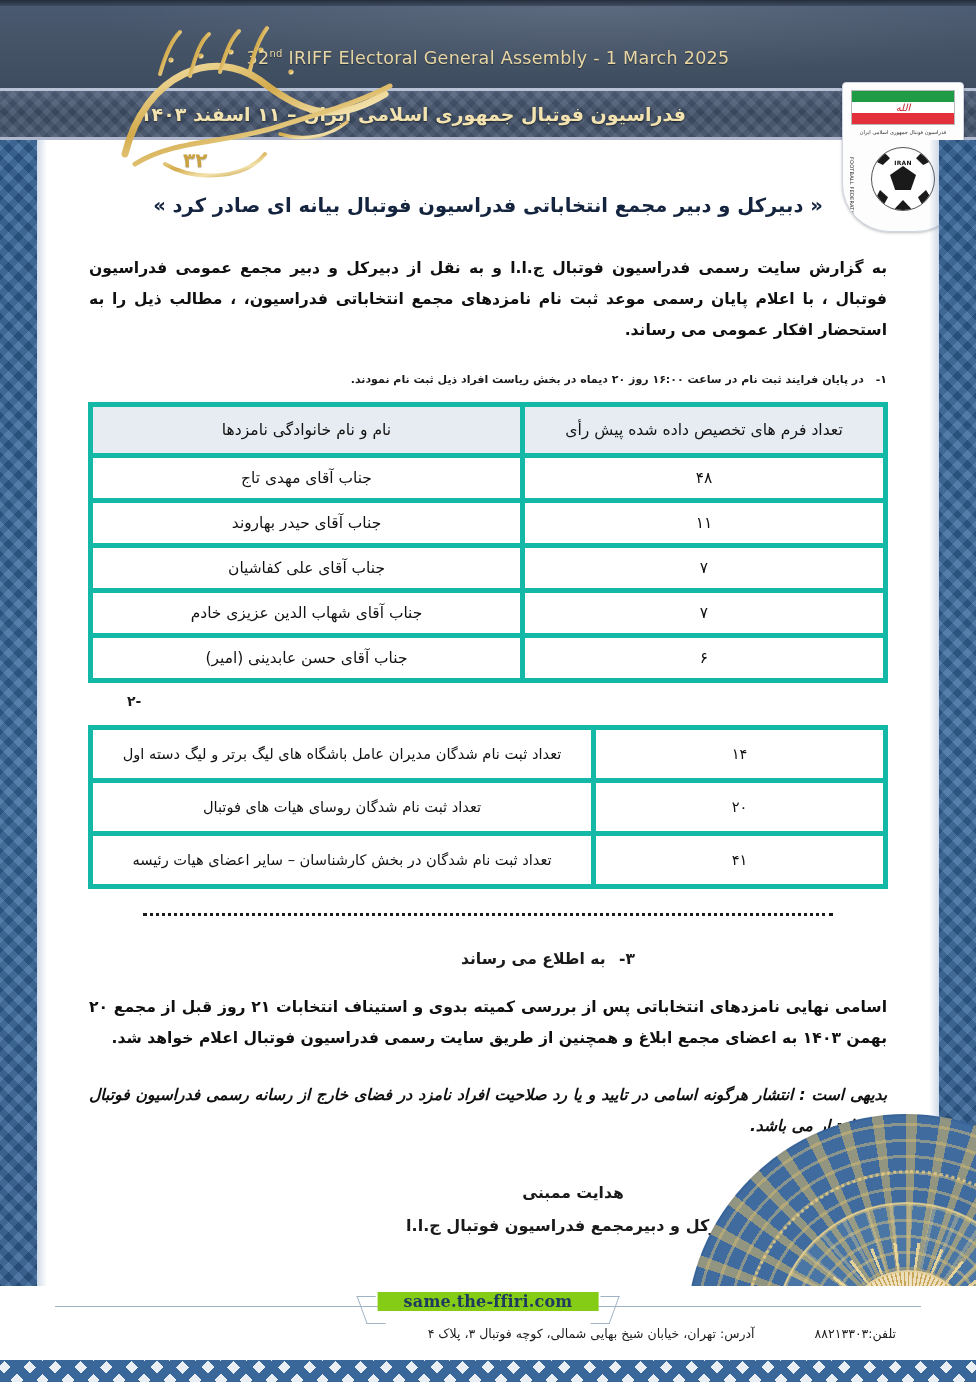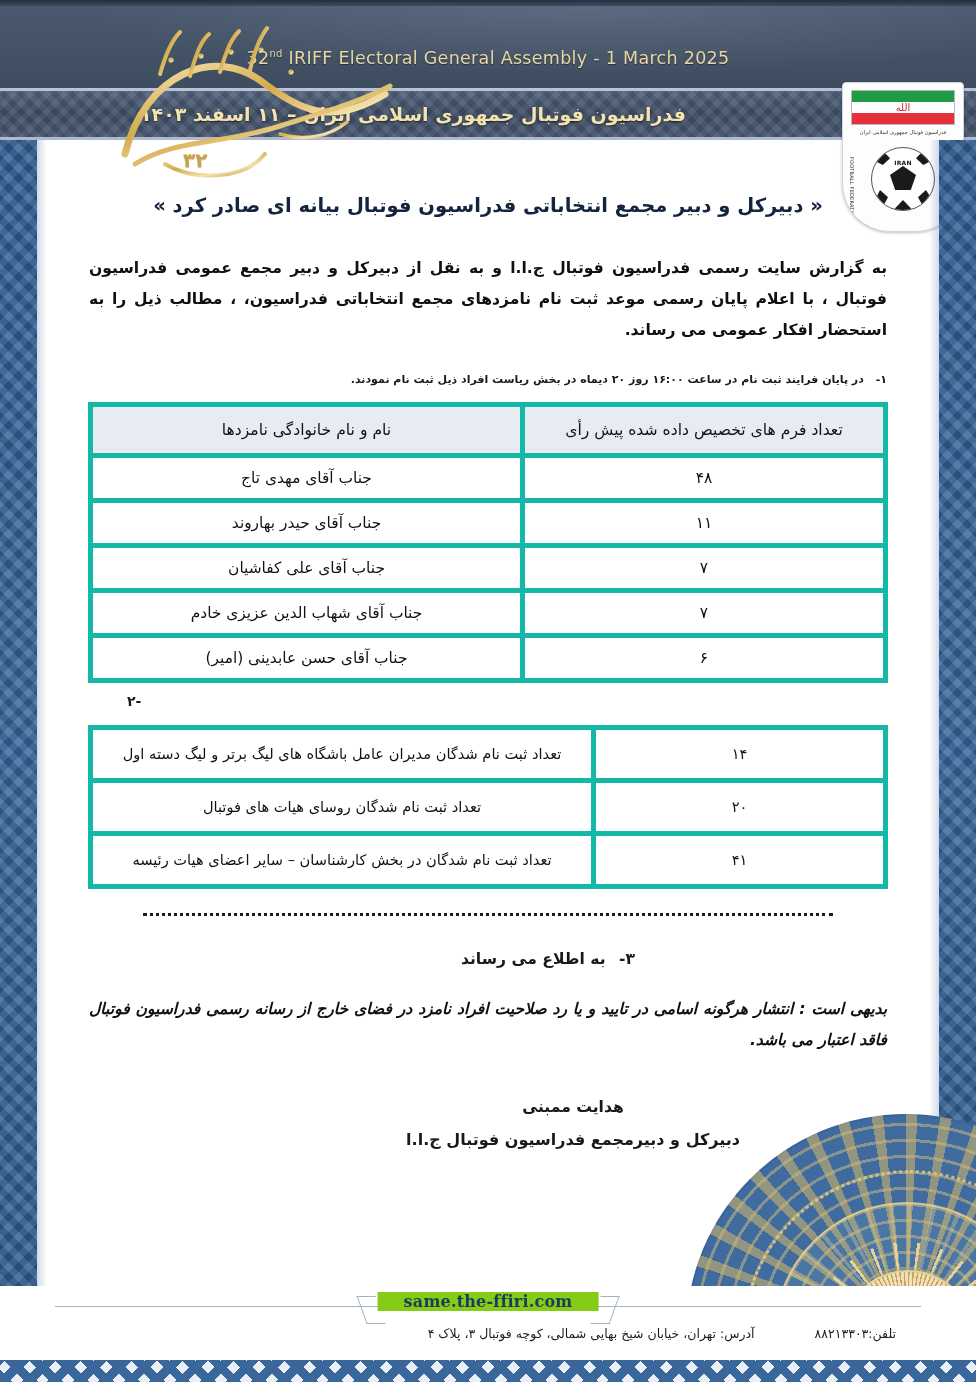"الله" .badge .flag div { font-style: none -> italic }
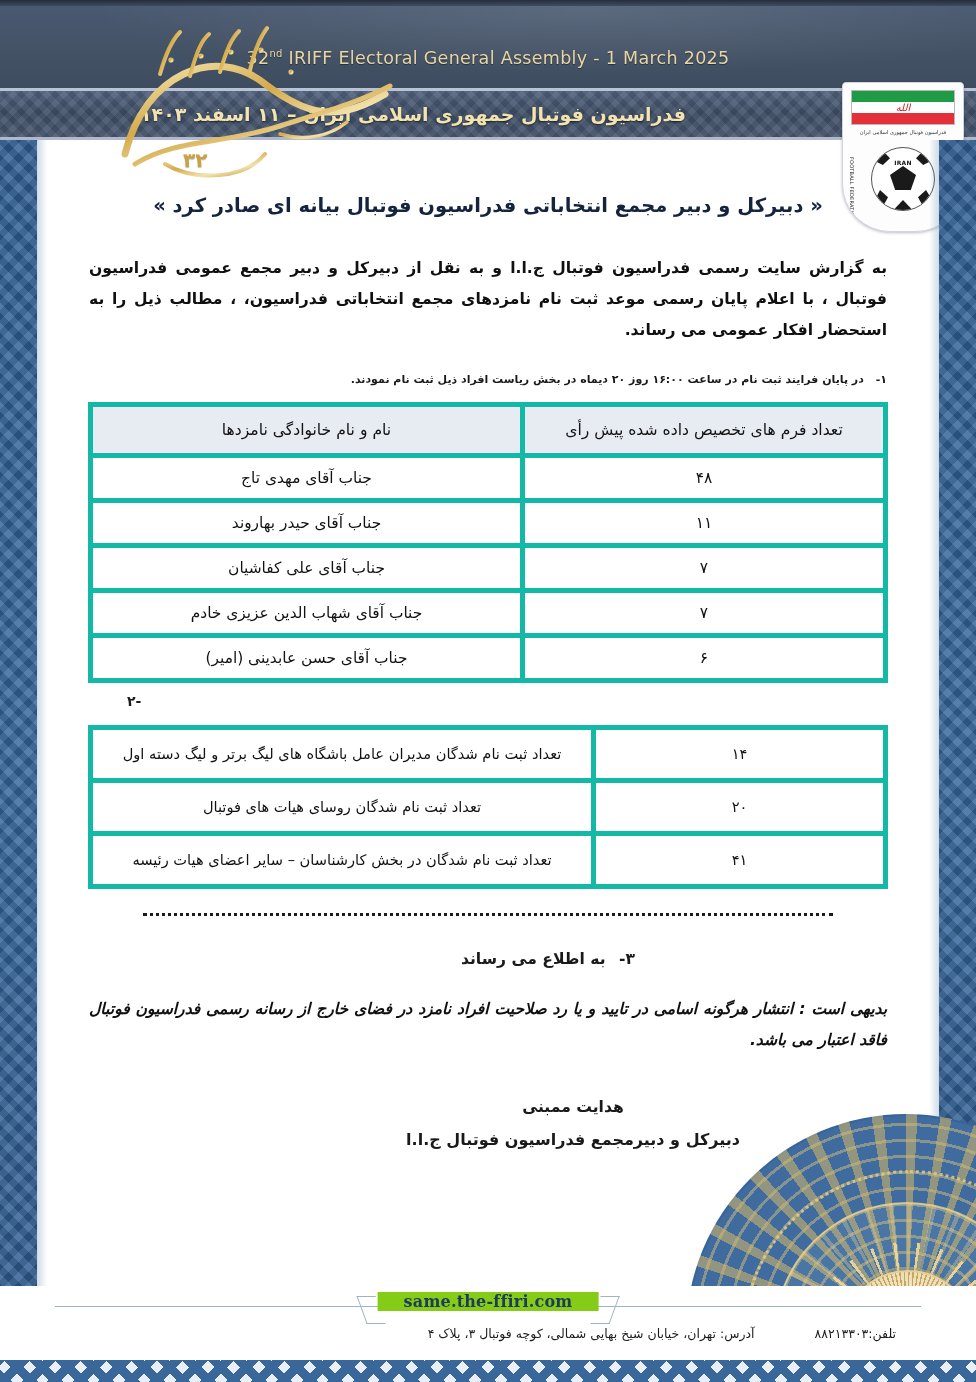"اسامی نهایی نامزدهای انتخاباتی پس" p.para { html: none -> <p>اسامی نهایی نامزدهای انتخاباتی پس از بررسی کمیته بدوی و استیناف انتخابات ۲۱ روز قبل از مجمع ۲۰ بهمن ۱۴۰۳ به اعضای مجمع ابلاغ و همچنین از طریق سایت رسمی فدراسیون فوتبال اعلام خواهد شد.</p> }
